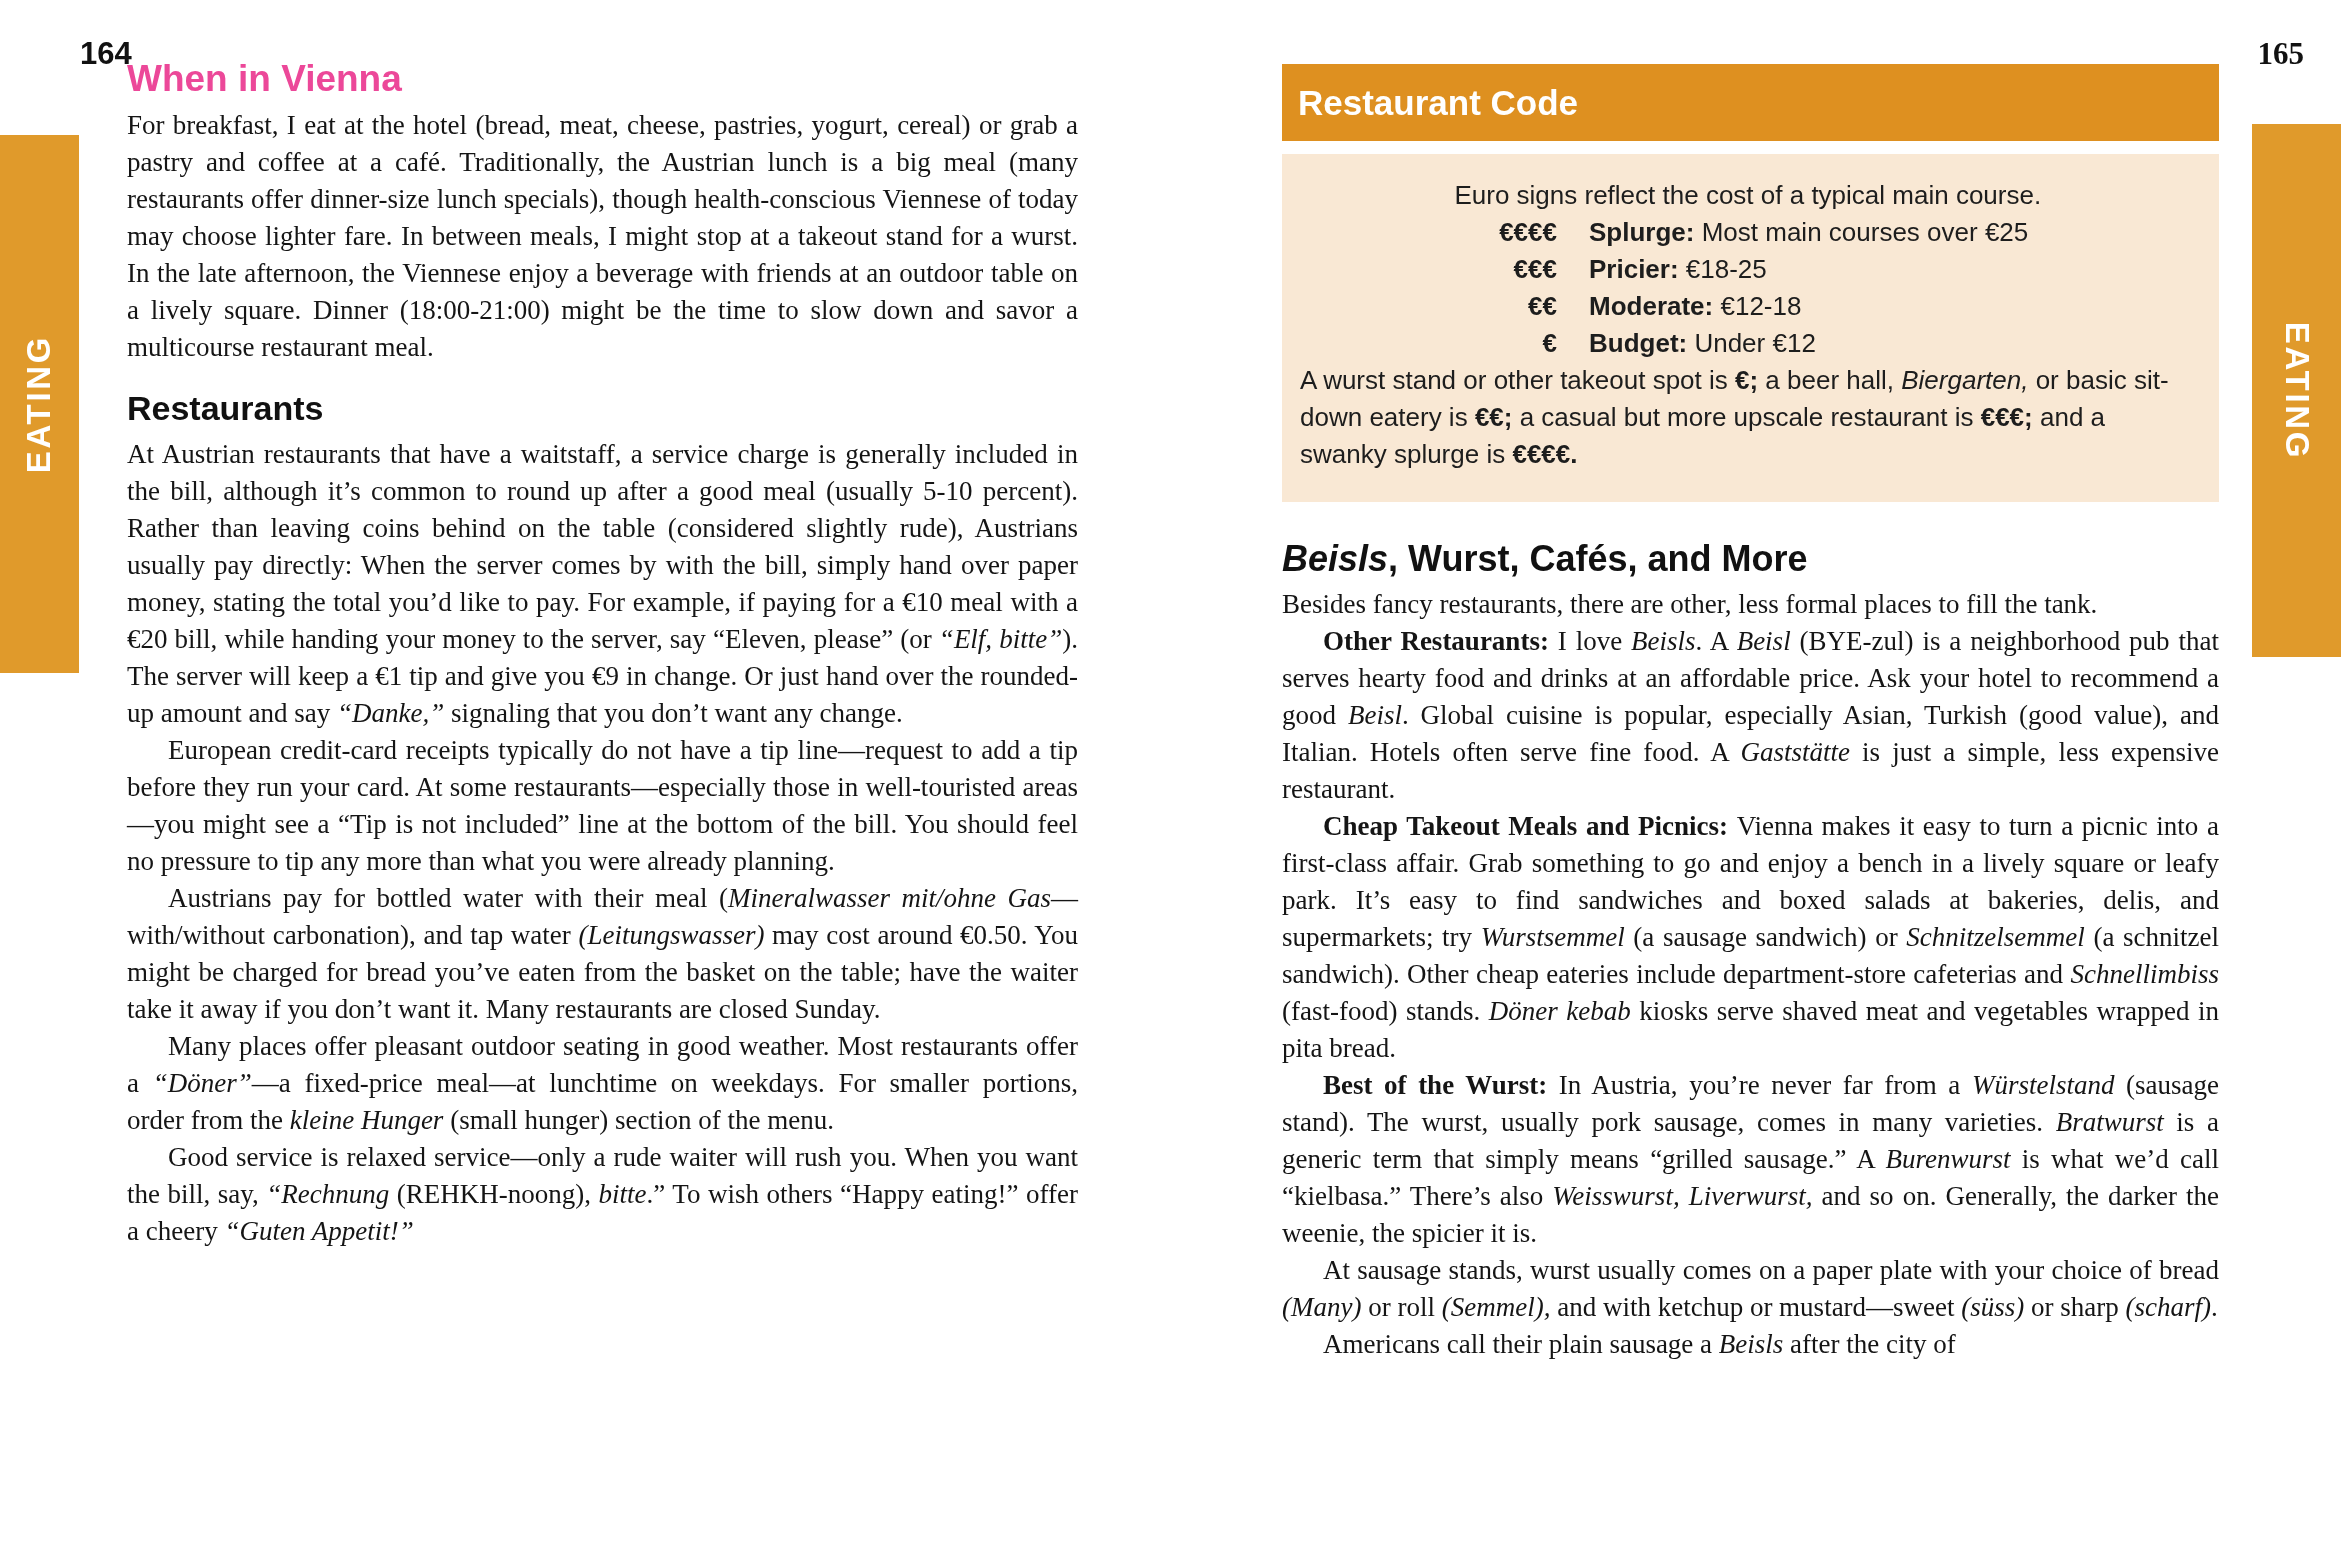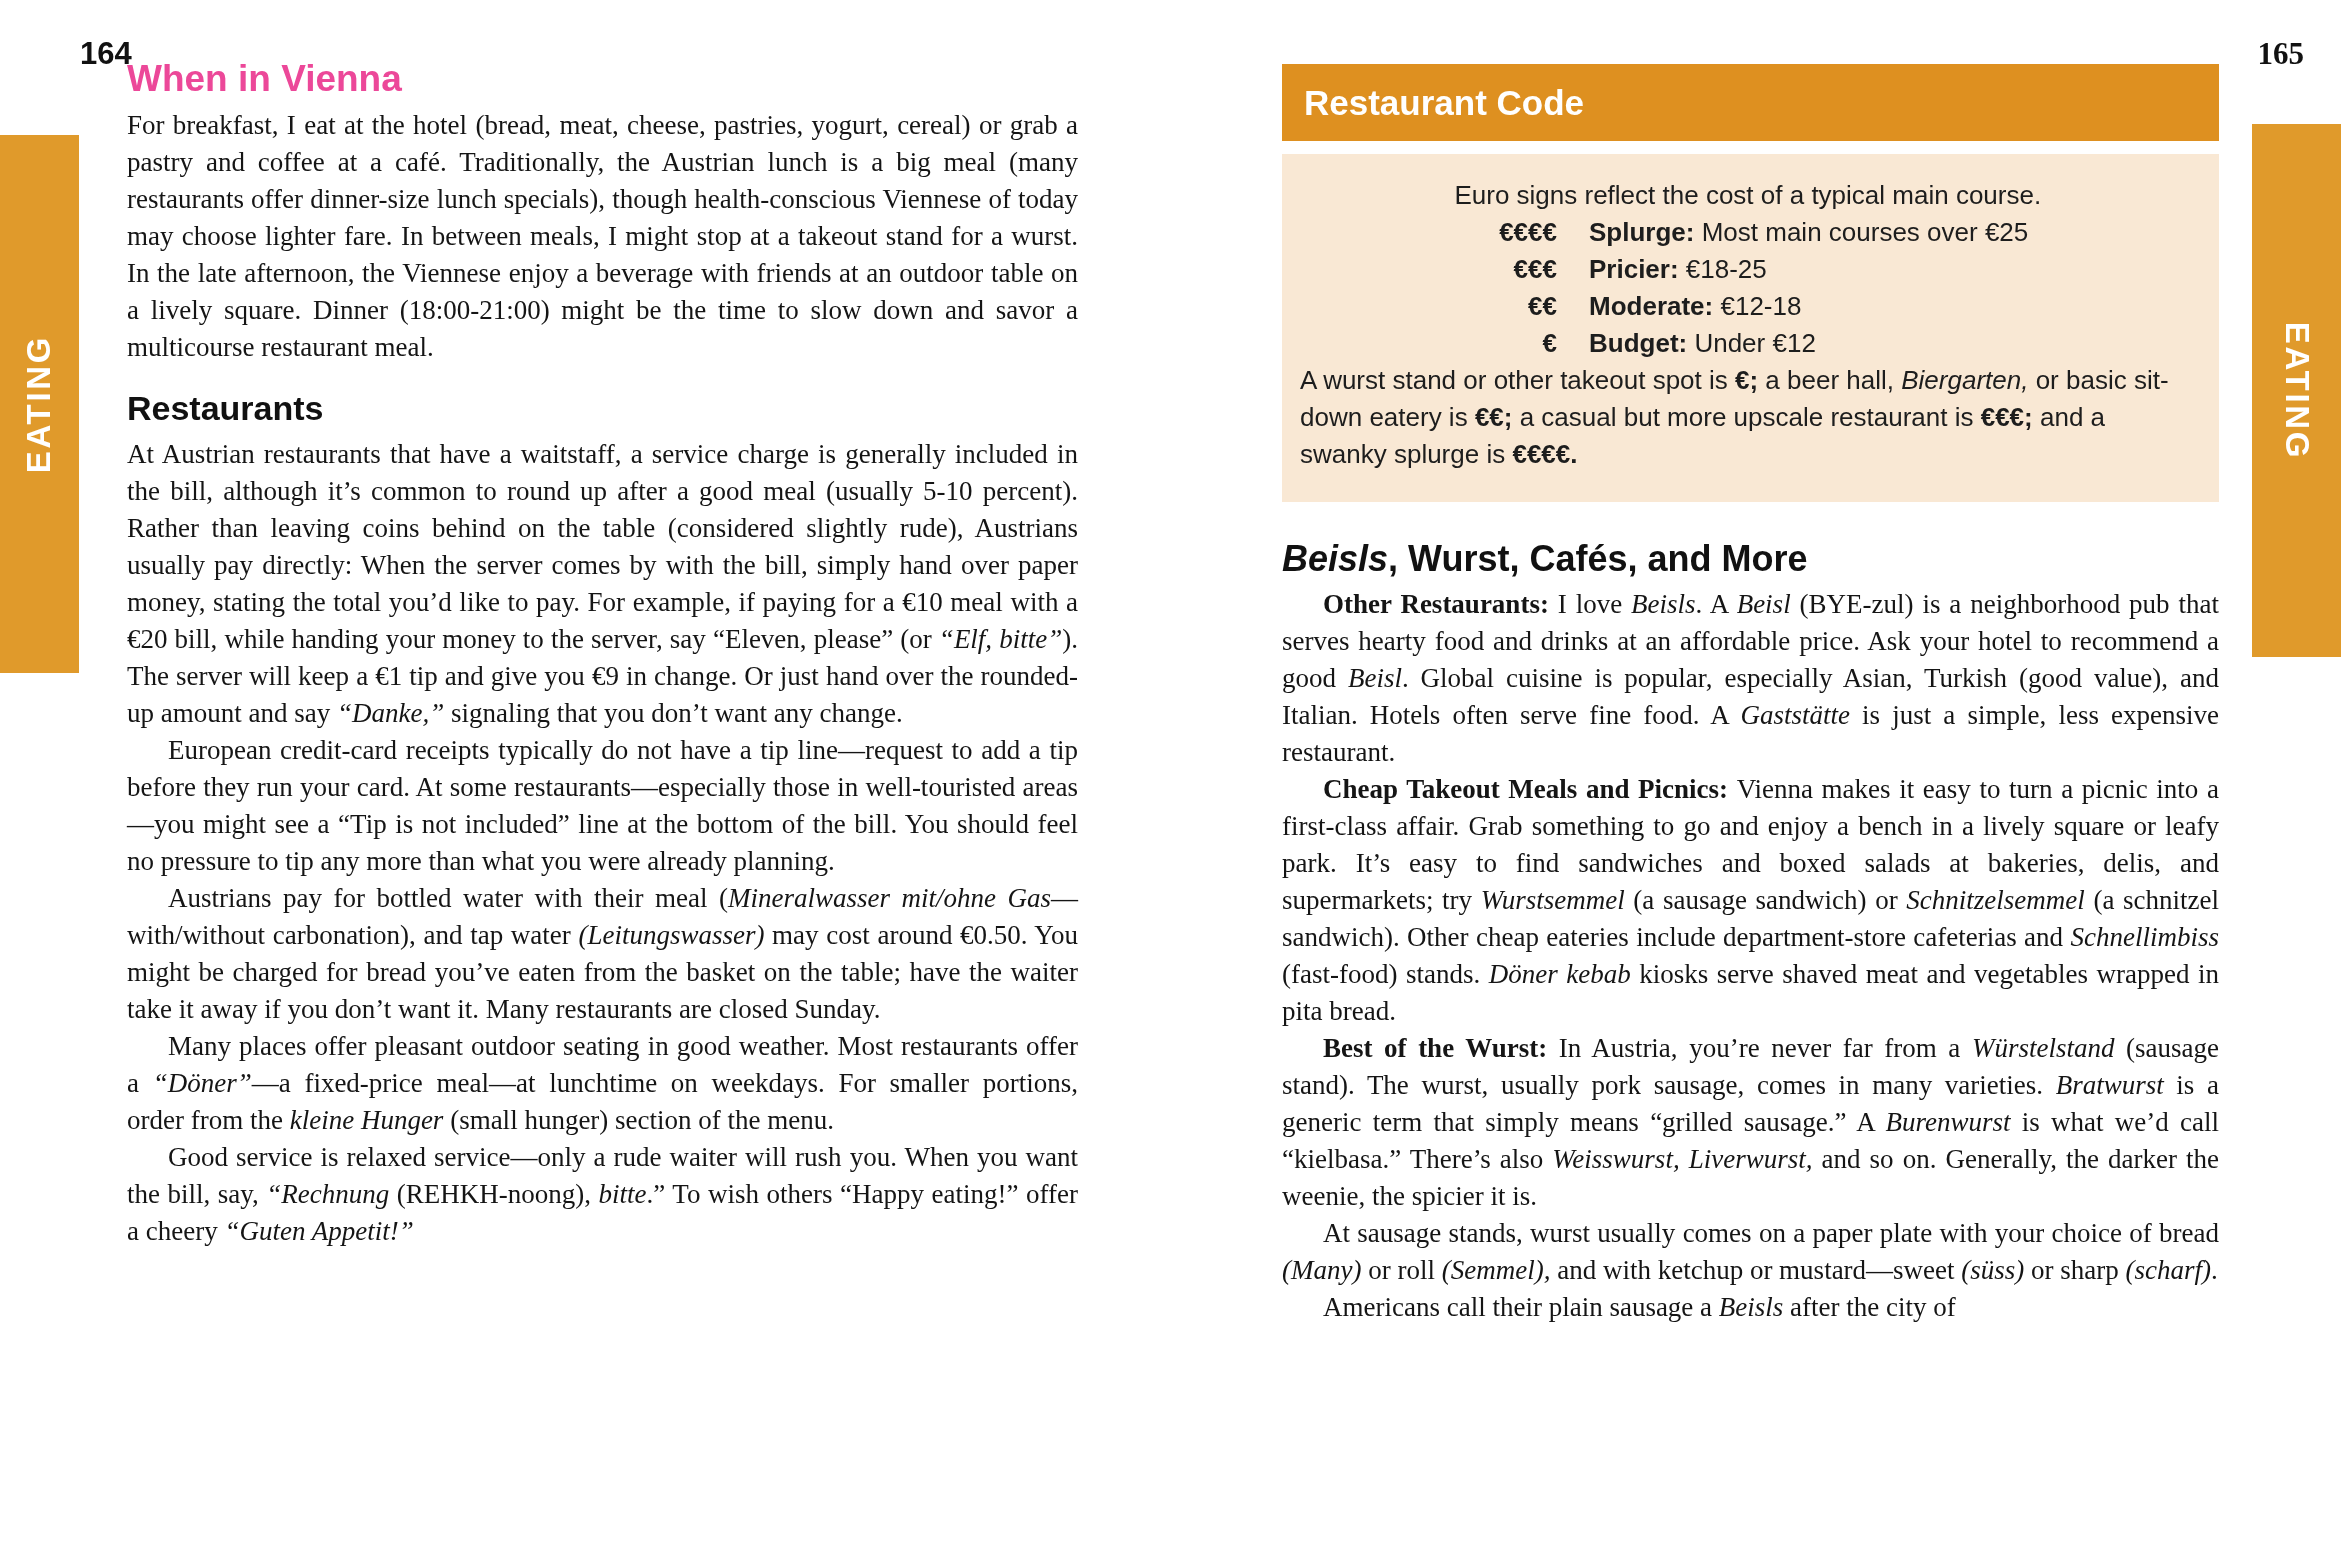"Restaurant Code" .sidebar-bar { padding-left: 22px -> 16px }
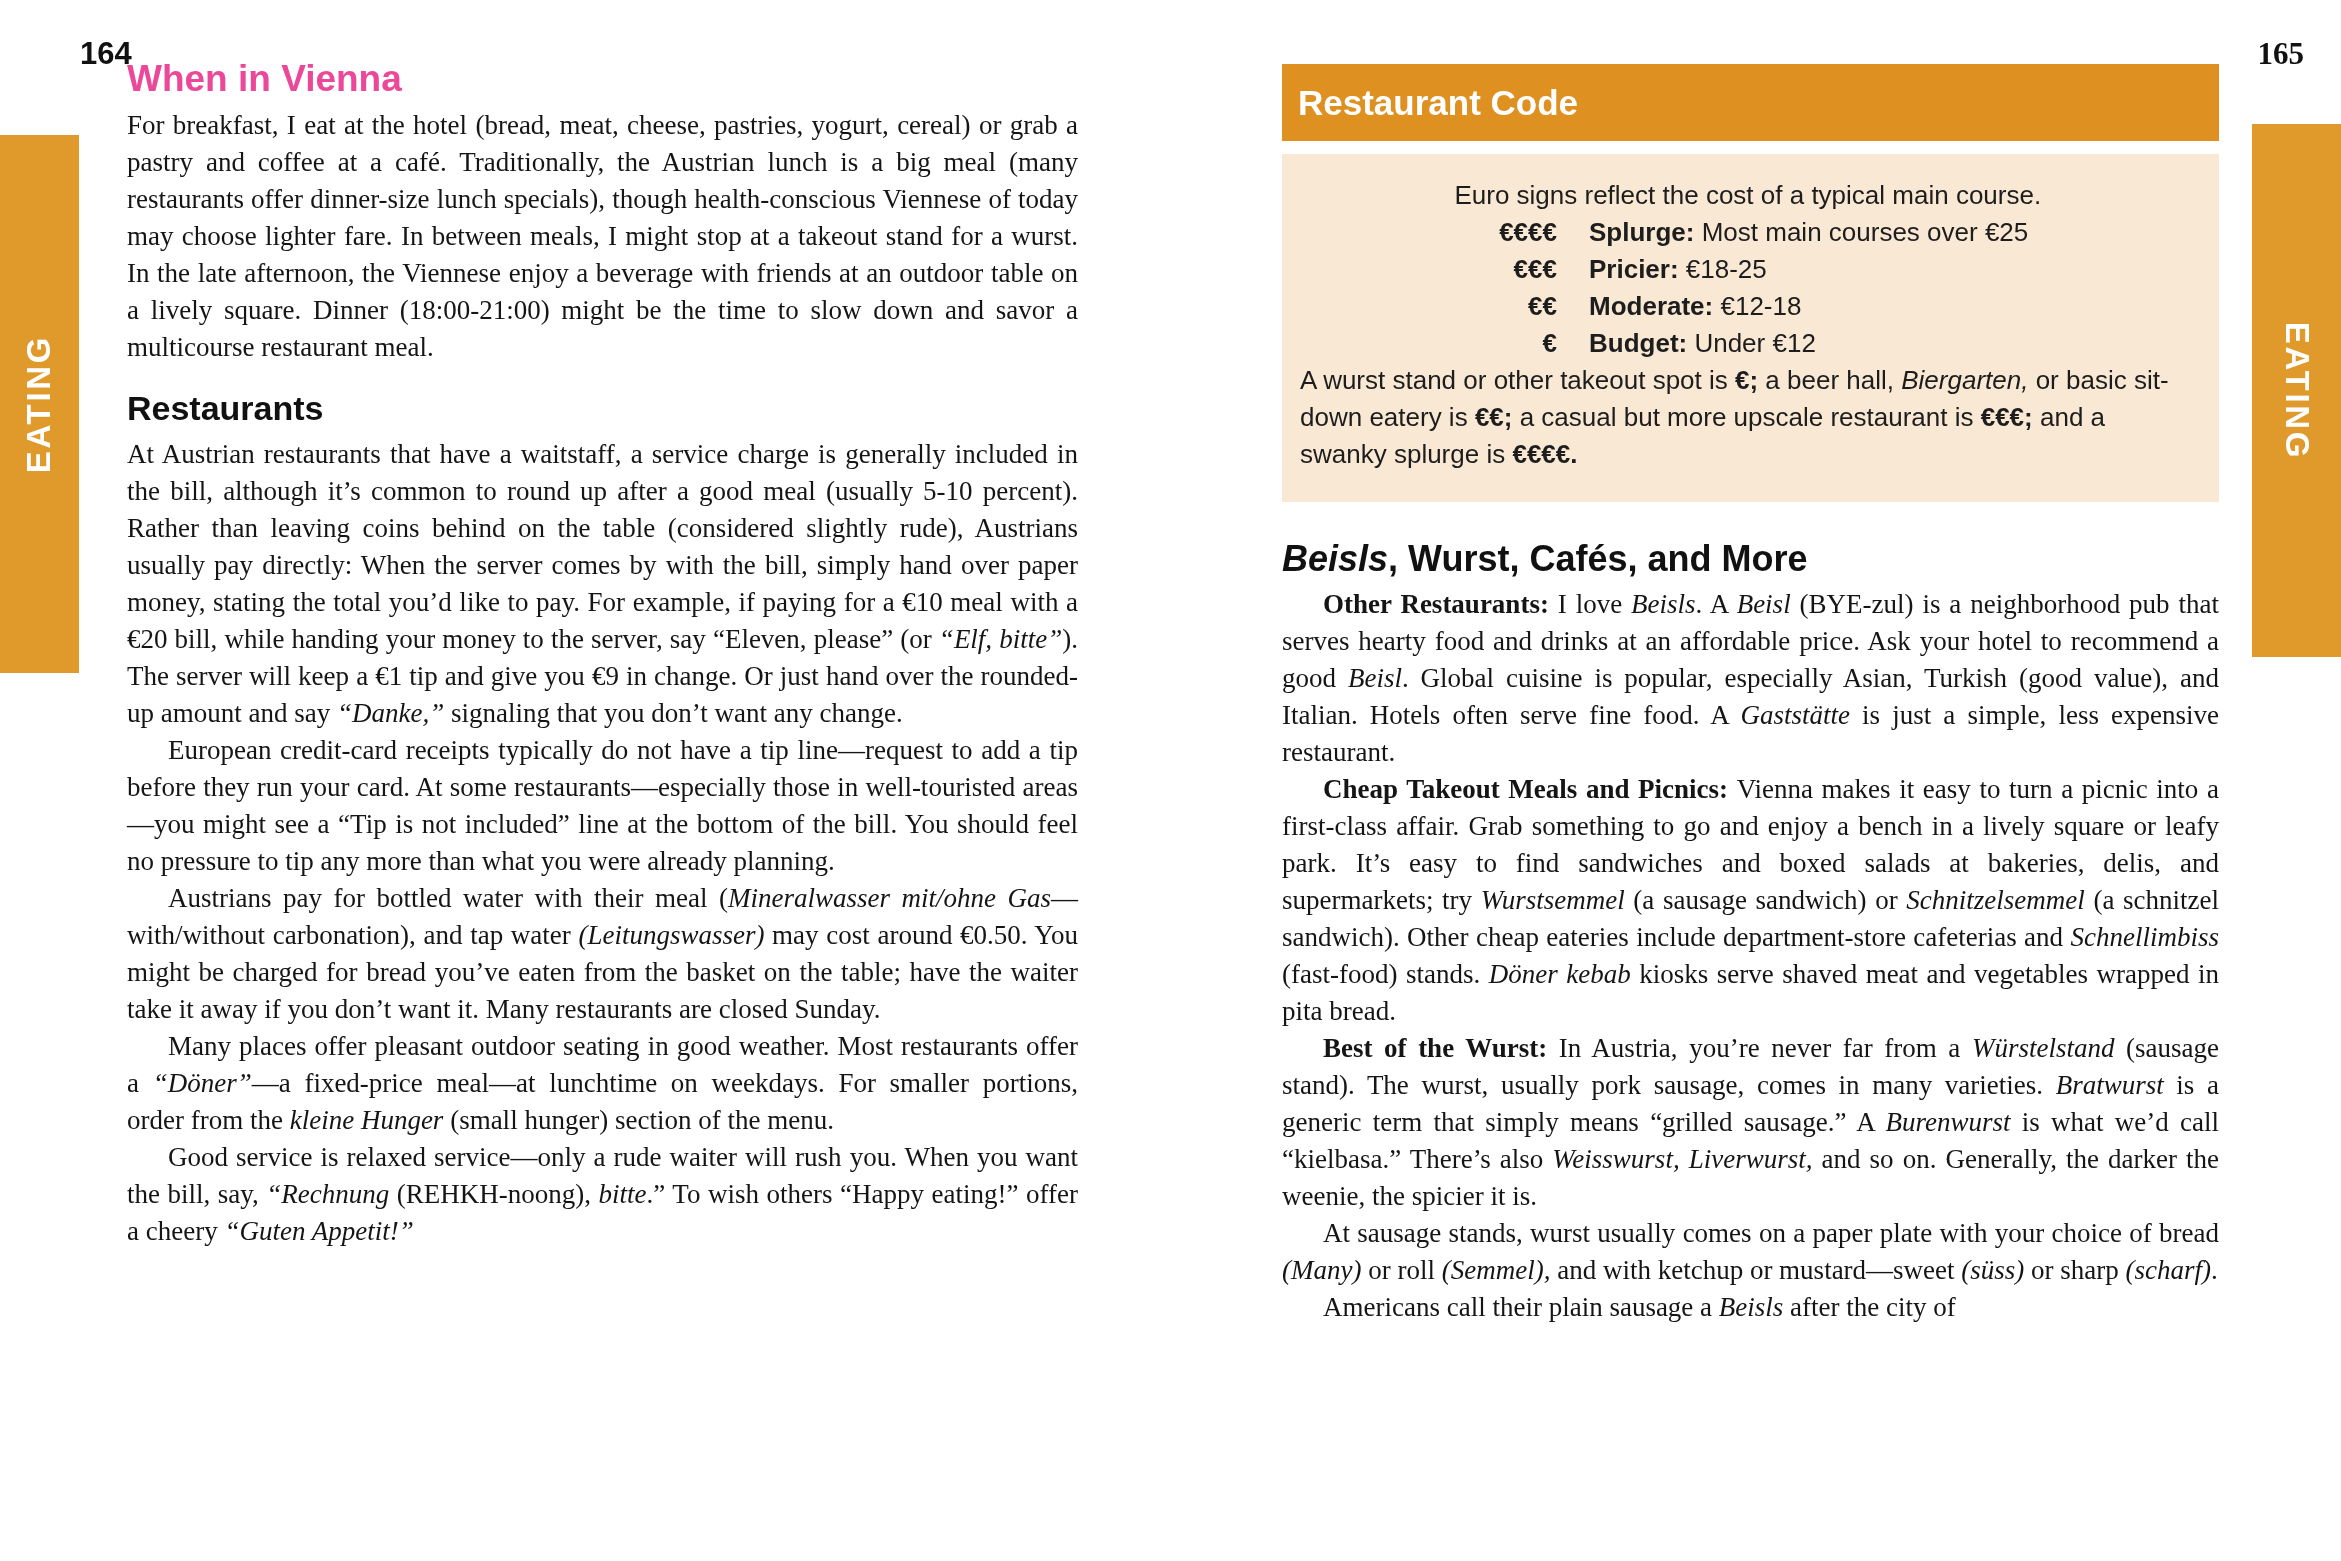"Besides fancy restaurants, there are" p.body-par { html: none -> <p><span>Besides fancy restaurants, there are other, less formal places to fill the tank.</span></p> }
